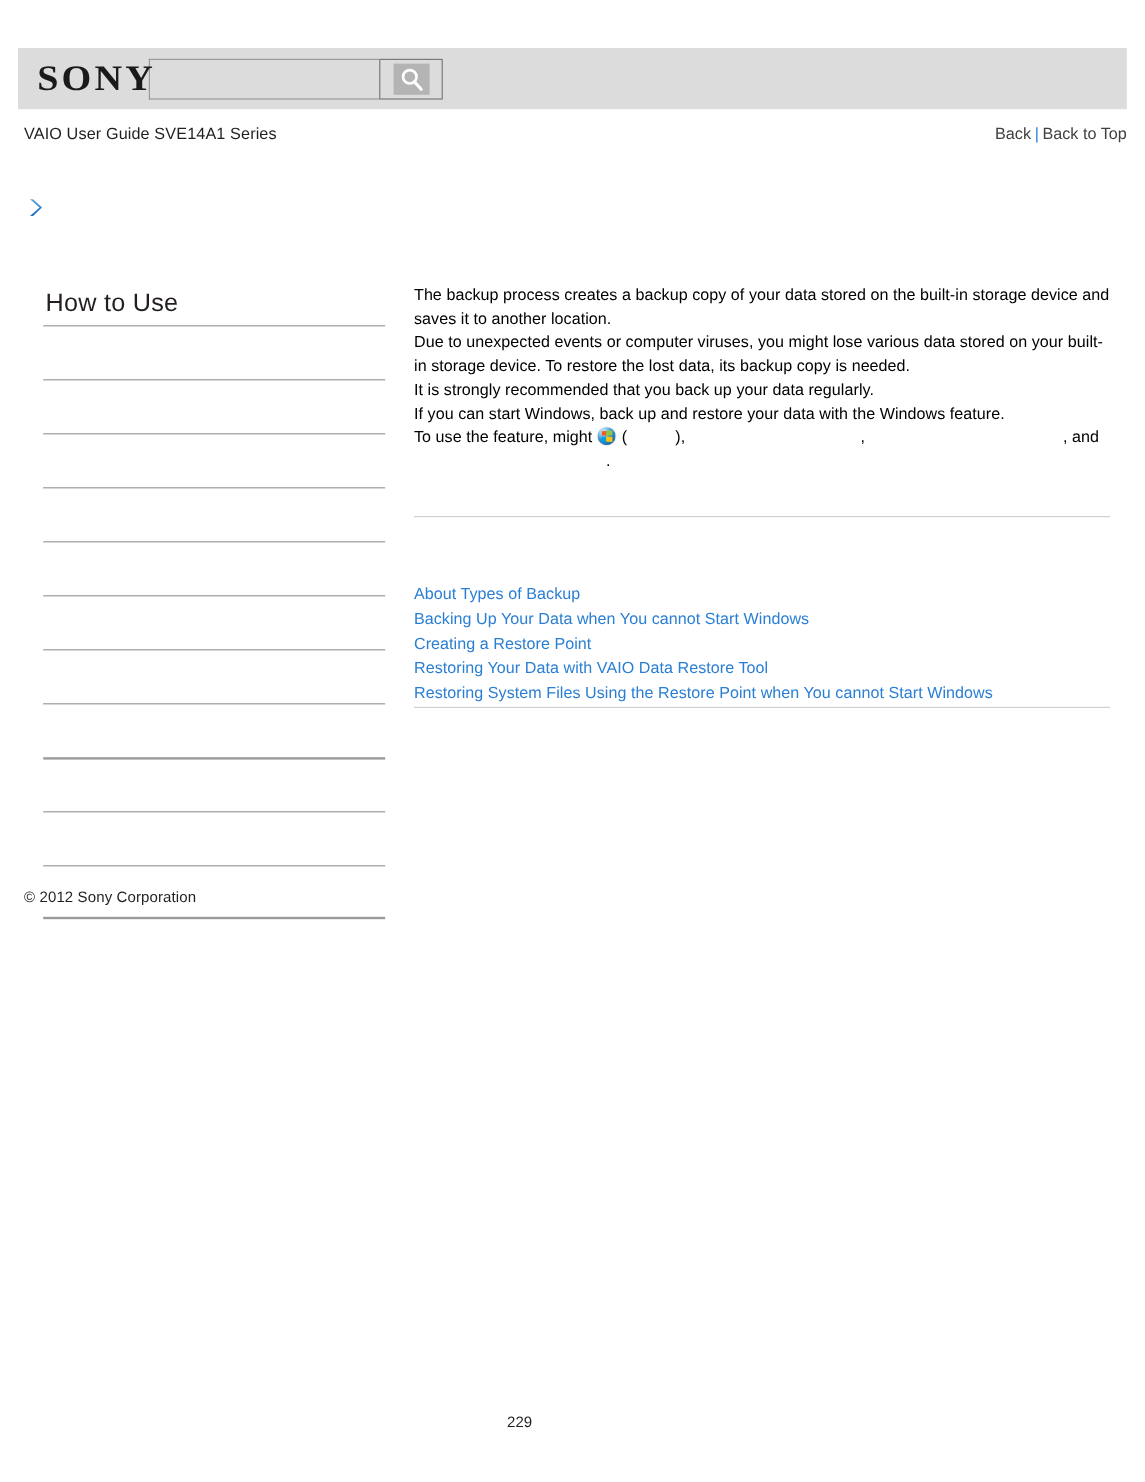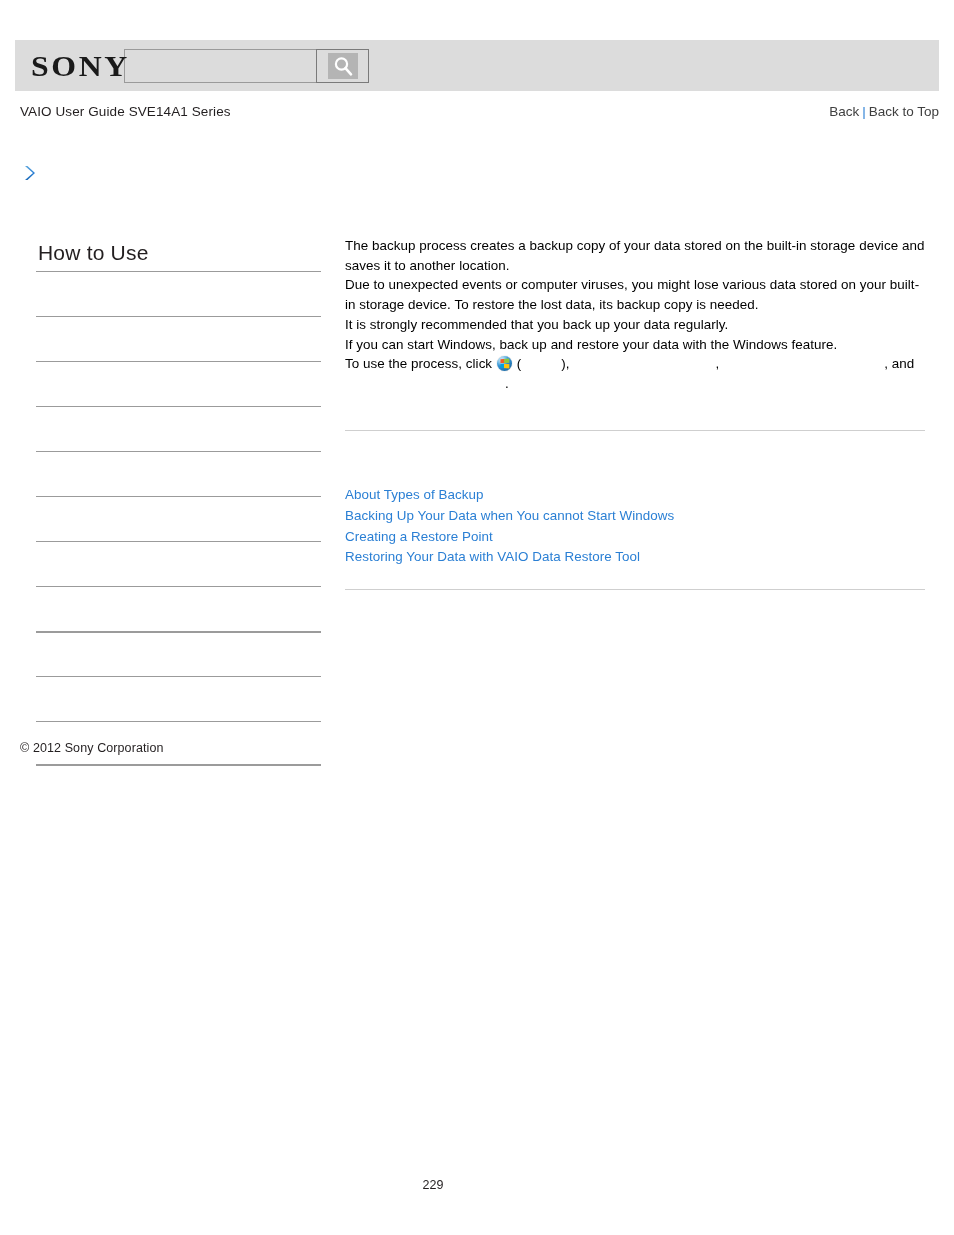"To use the process, click" span { text: process, click -> feature, might }
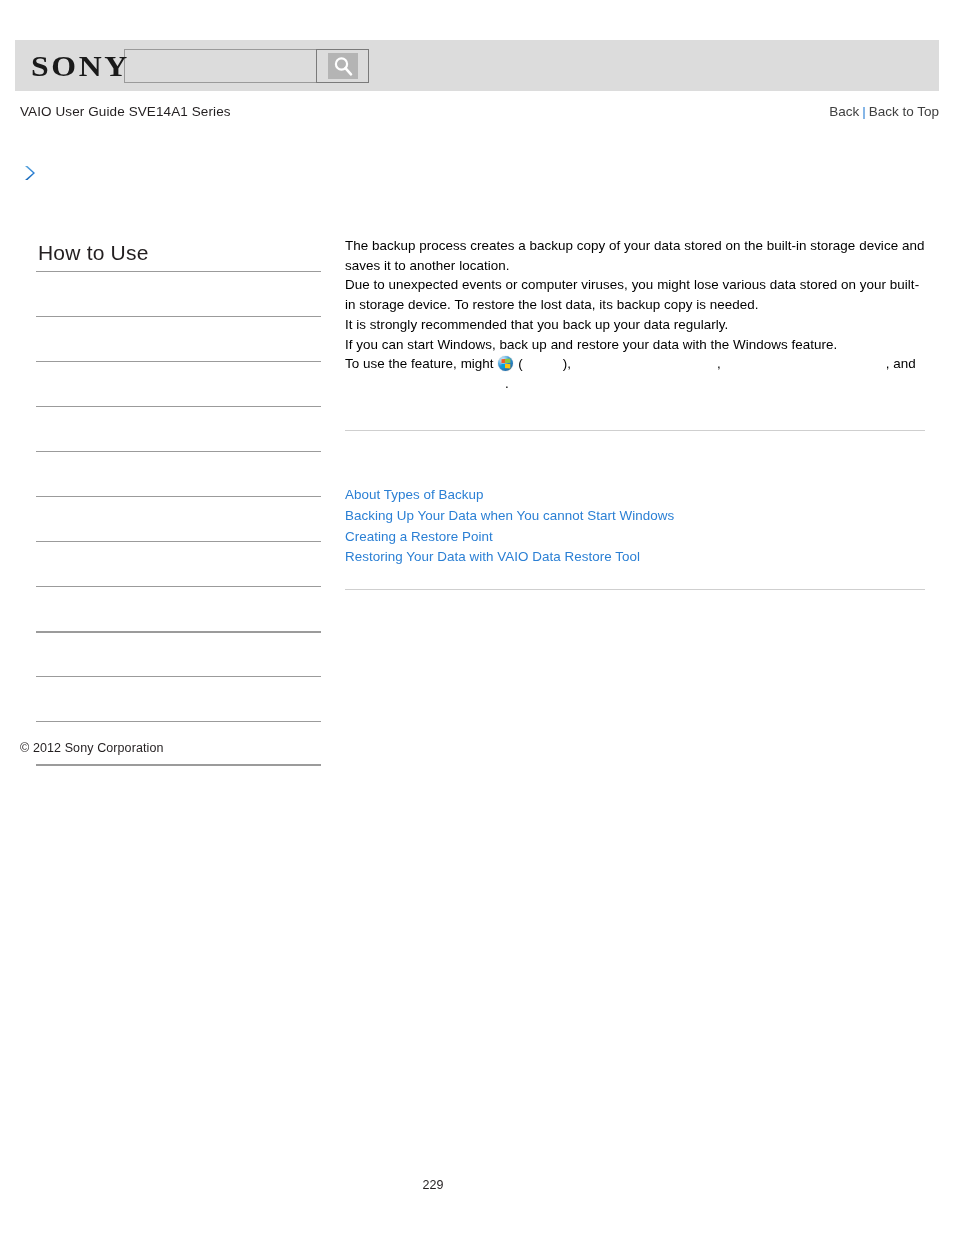"Restoring System Files Using the" a { html: none -> <a>Restoring System Files Using the Restore Point when You cannot Start Windows</a> }
